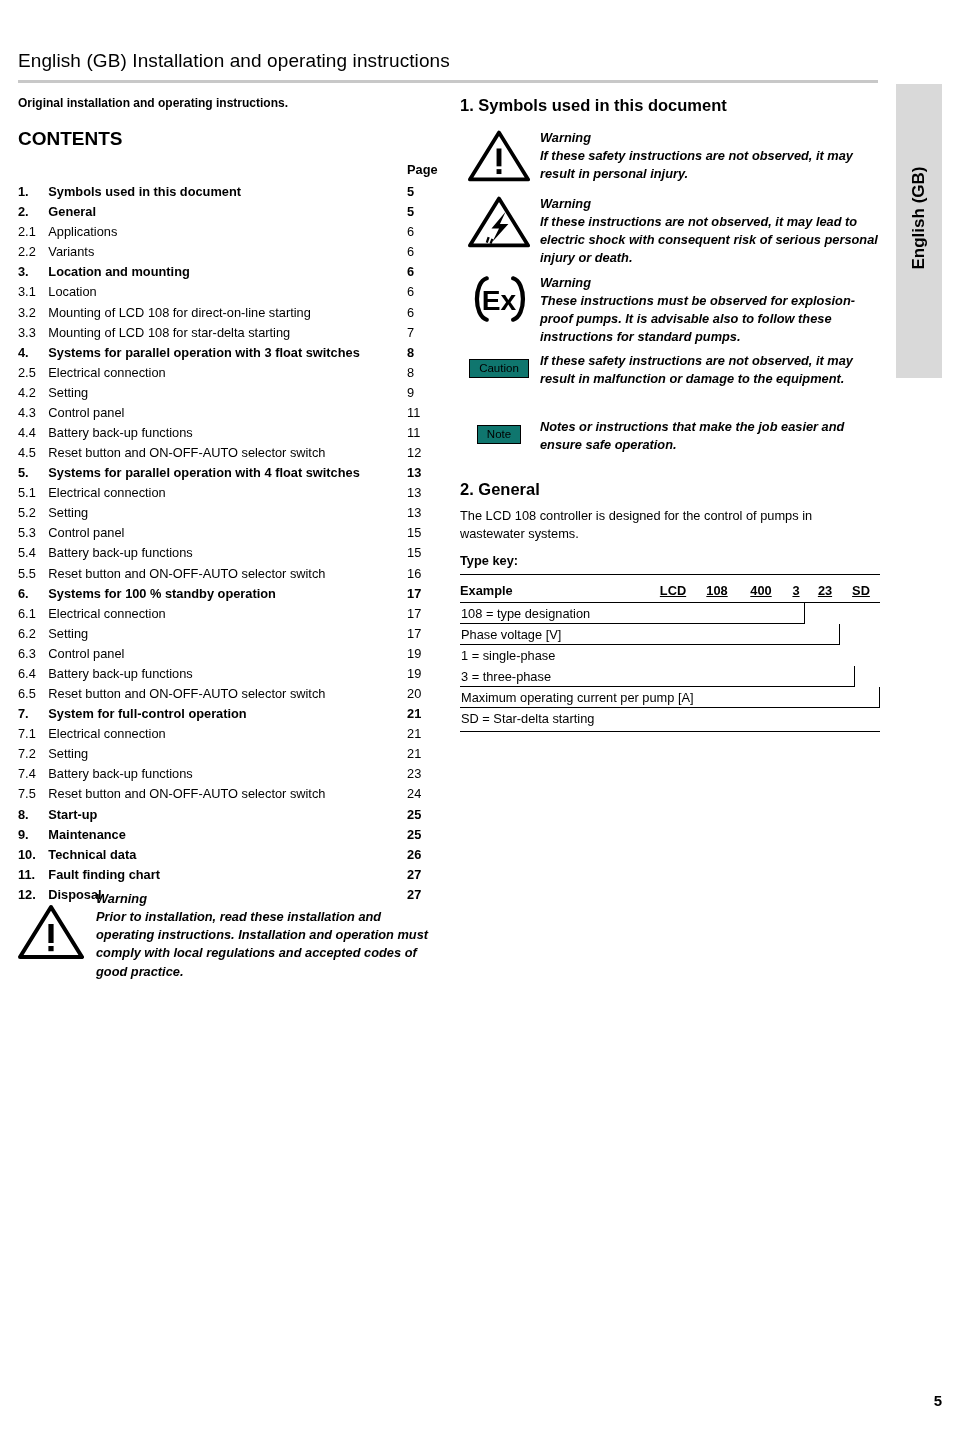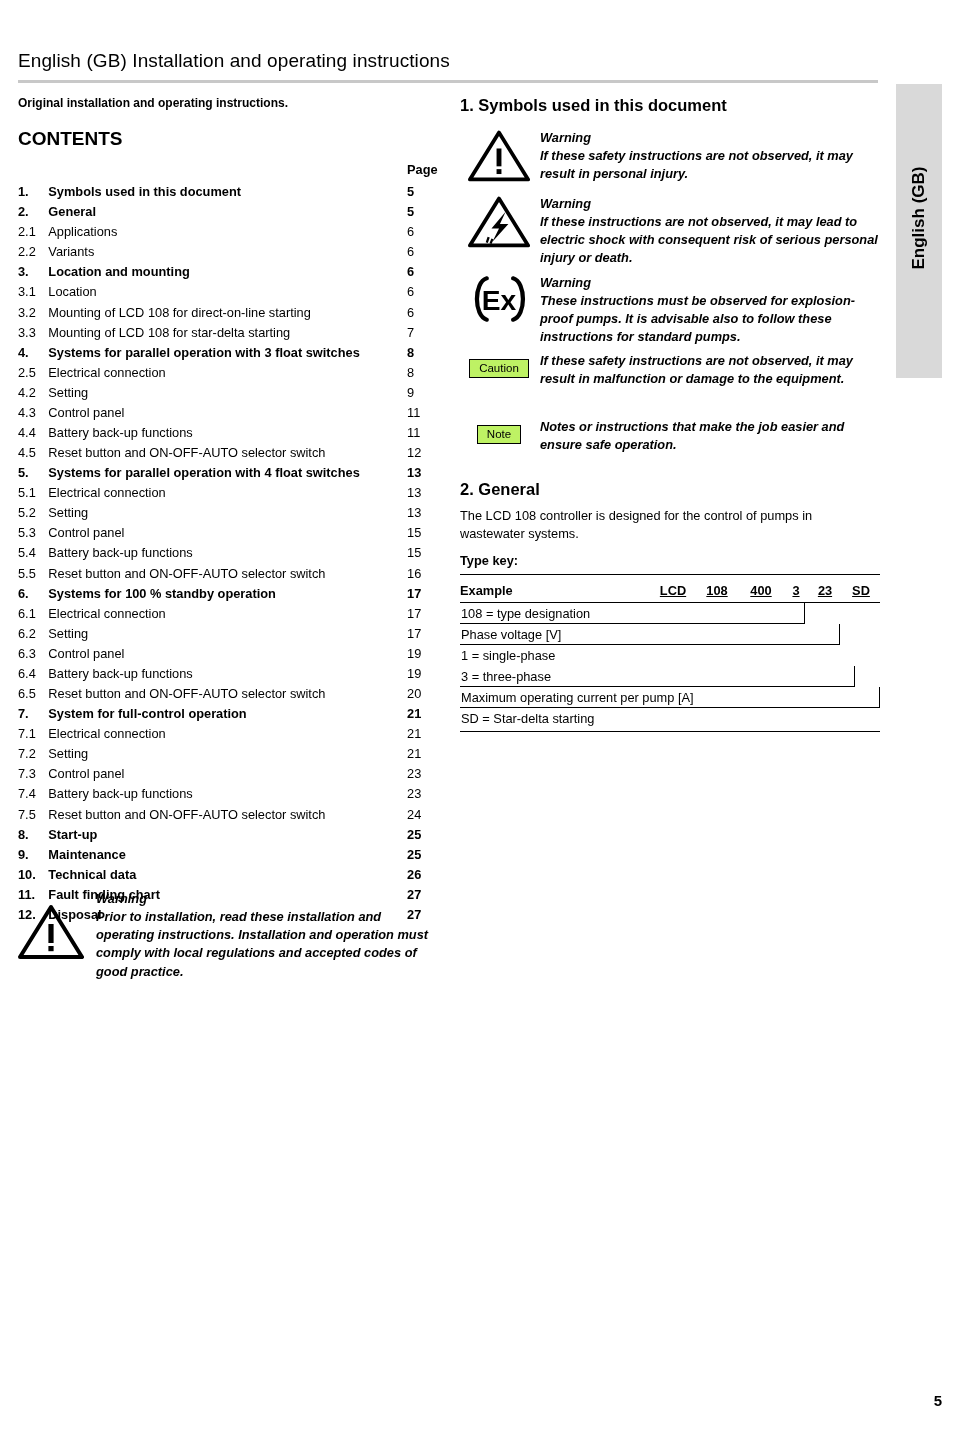"Caution" .tagbox { background: #bef264 -> #0f766e }
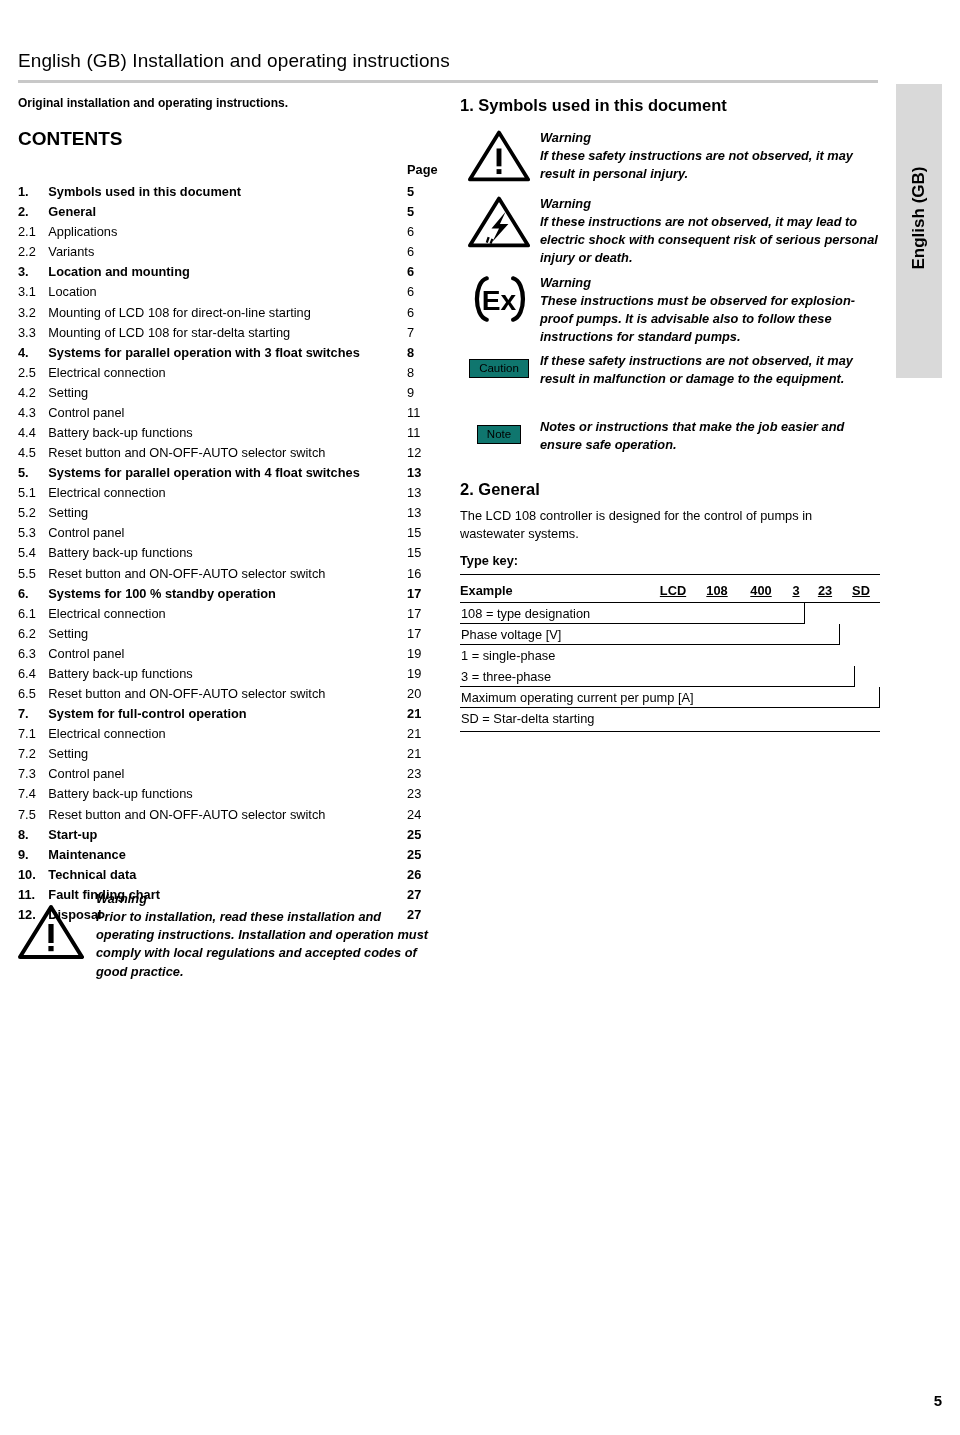"7.3" tr { html: <tr> <td>7.3</td> <td>Control panel</td> <td>23</td> </tr> -> none }
